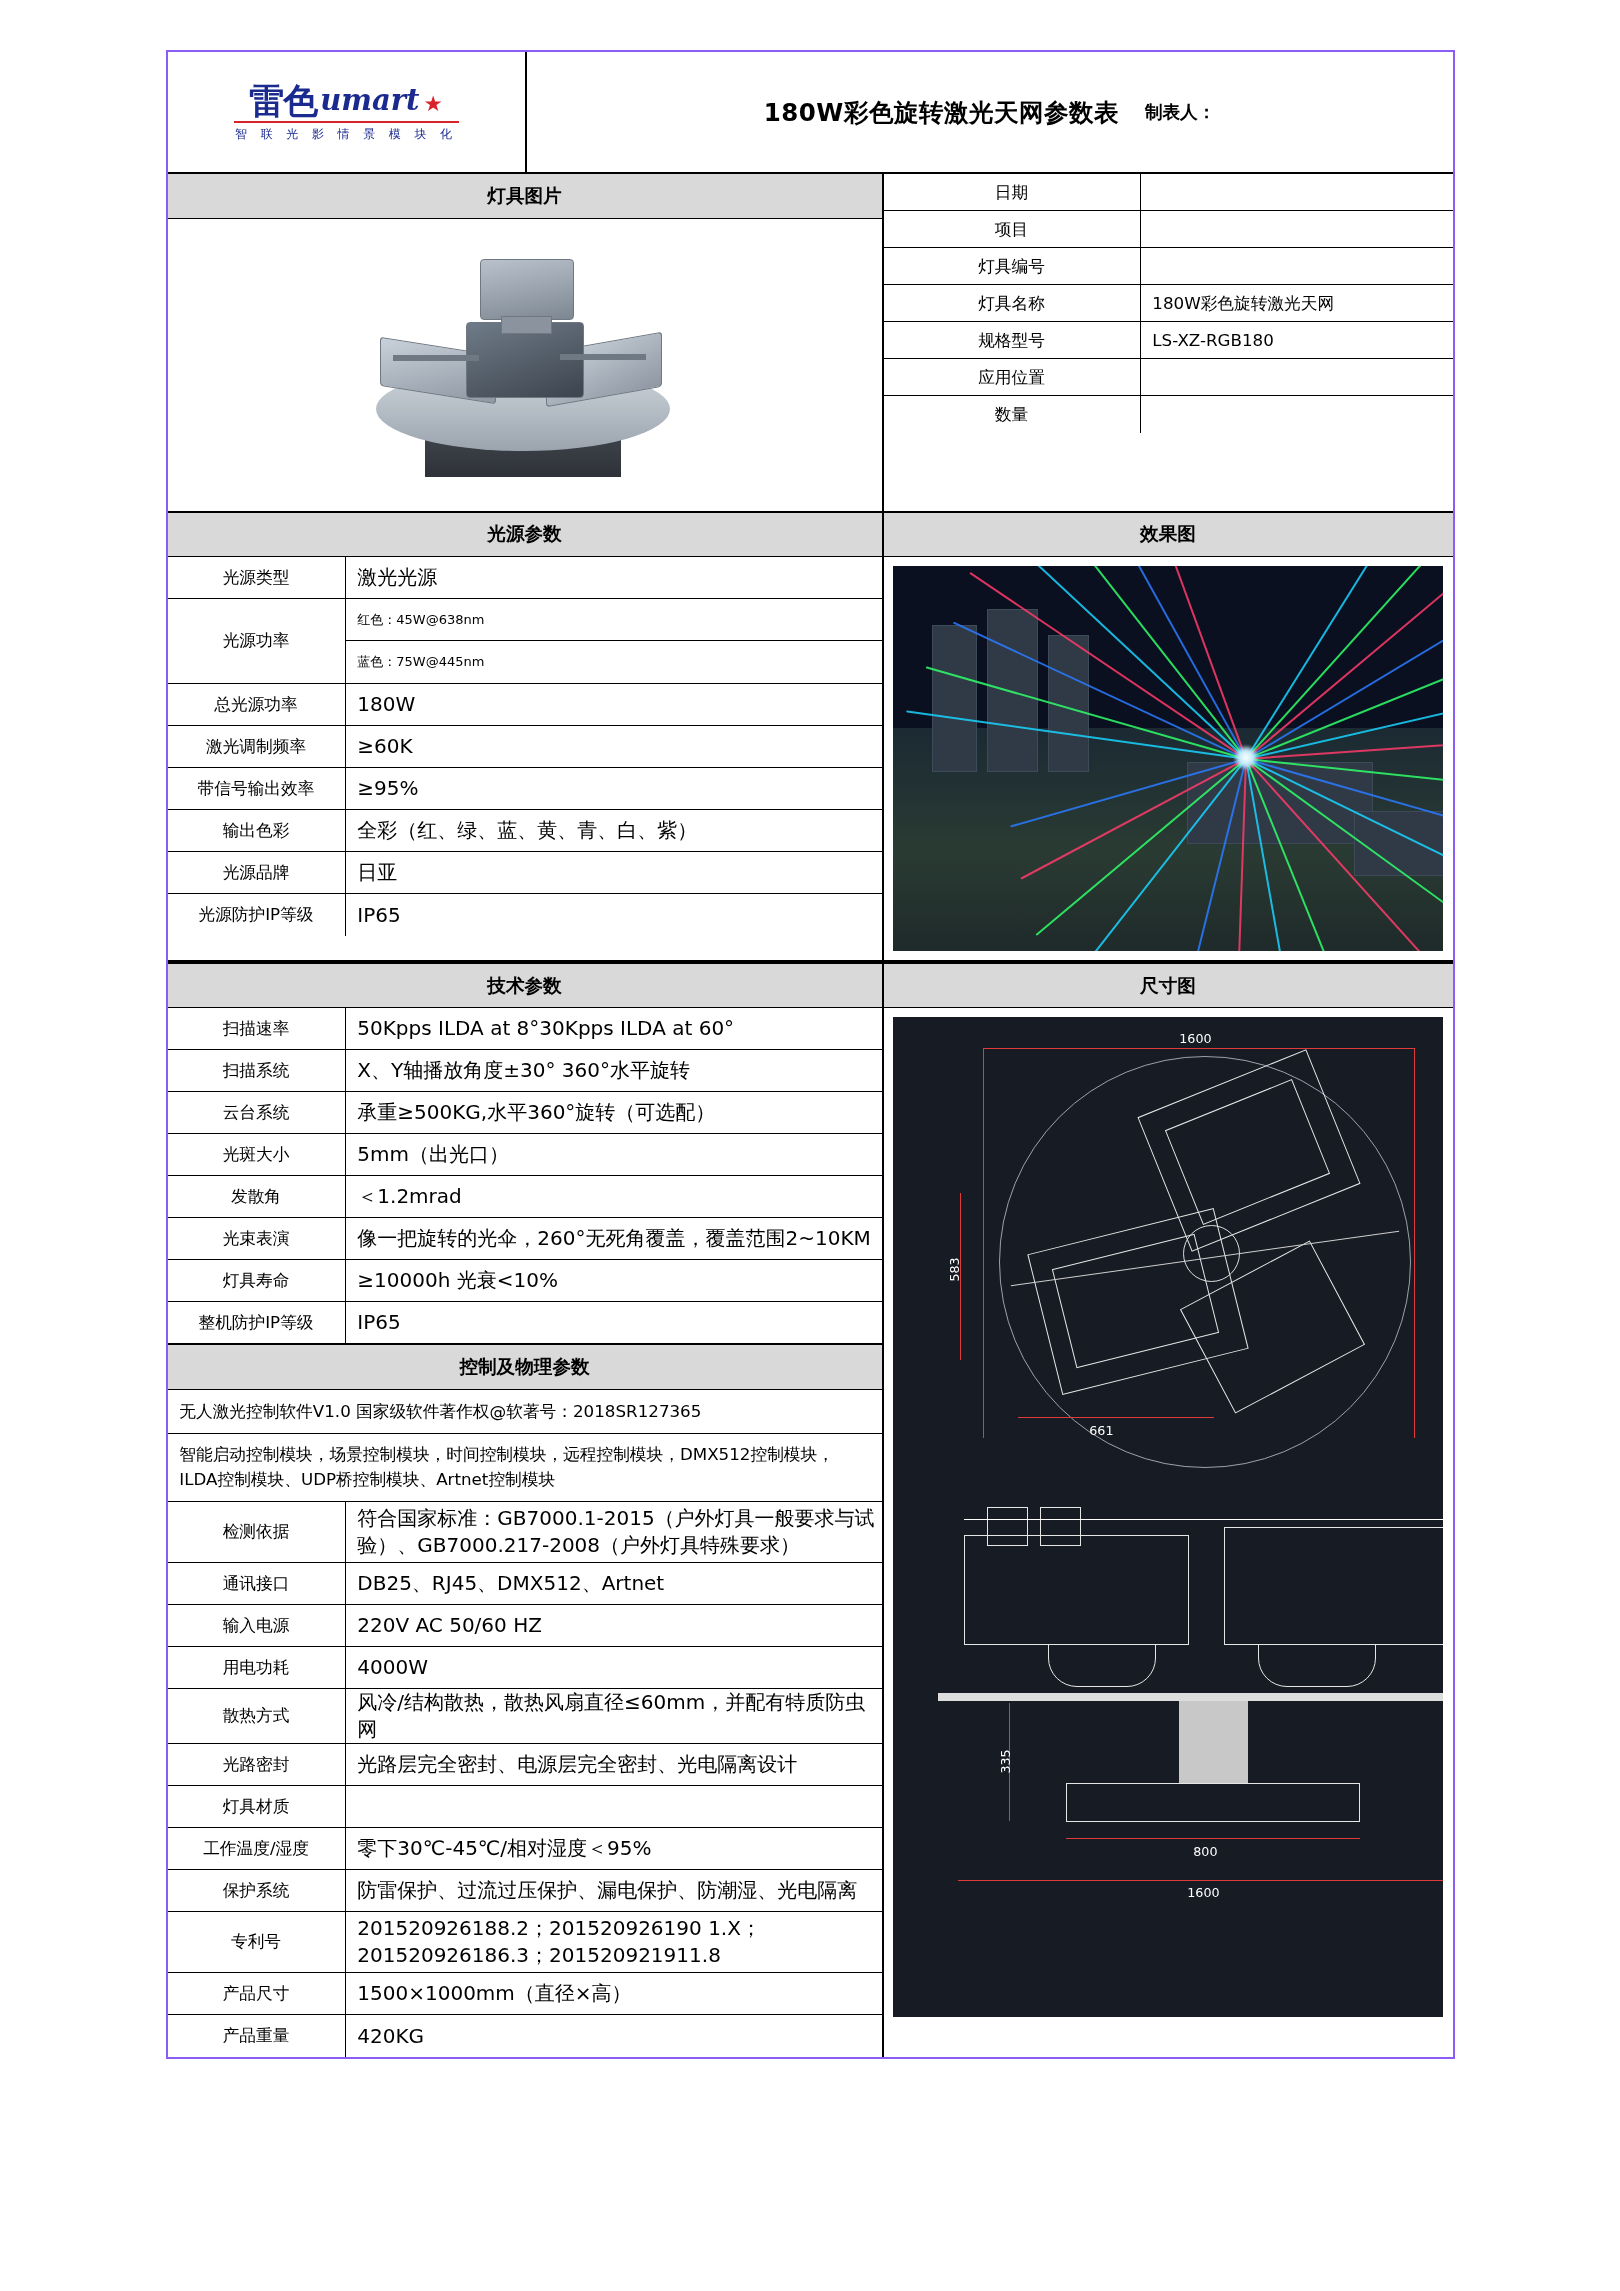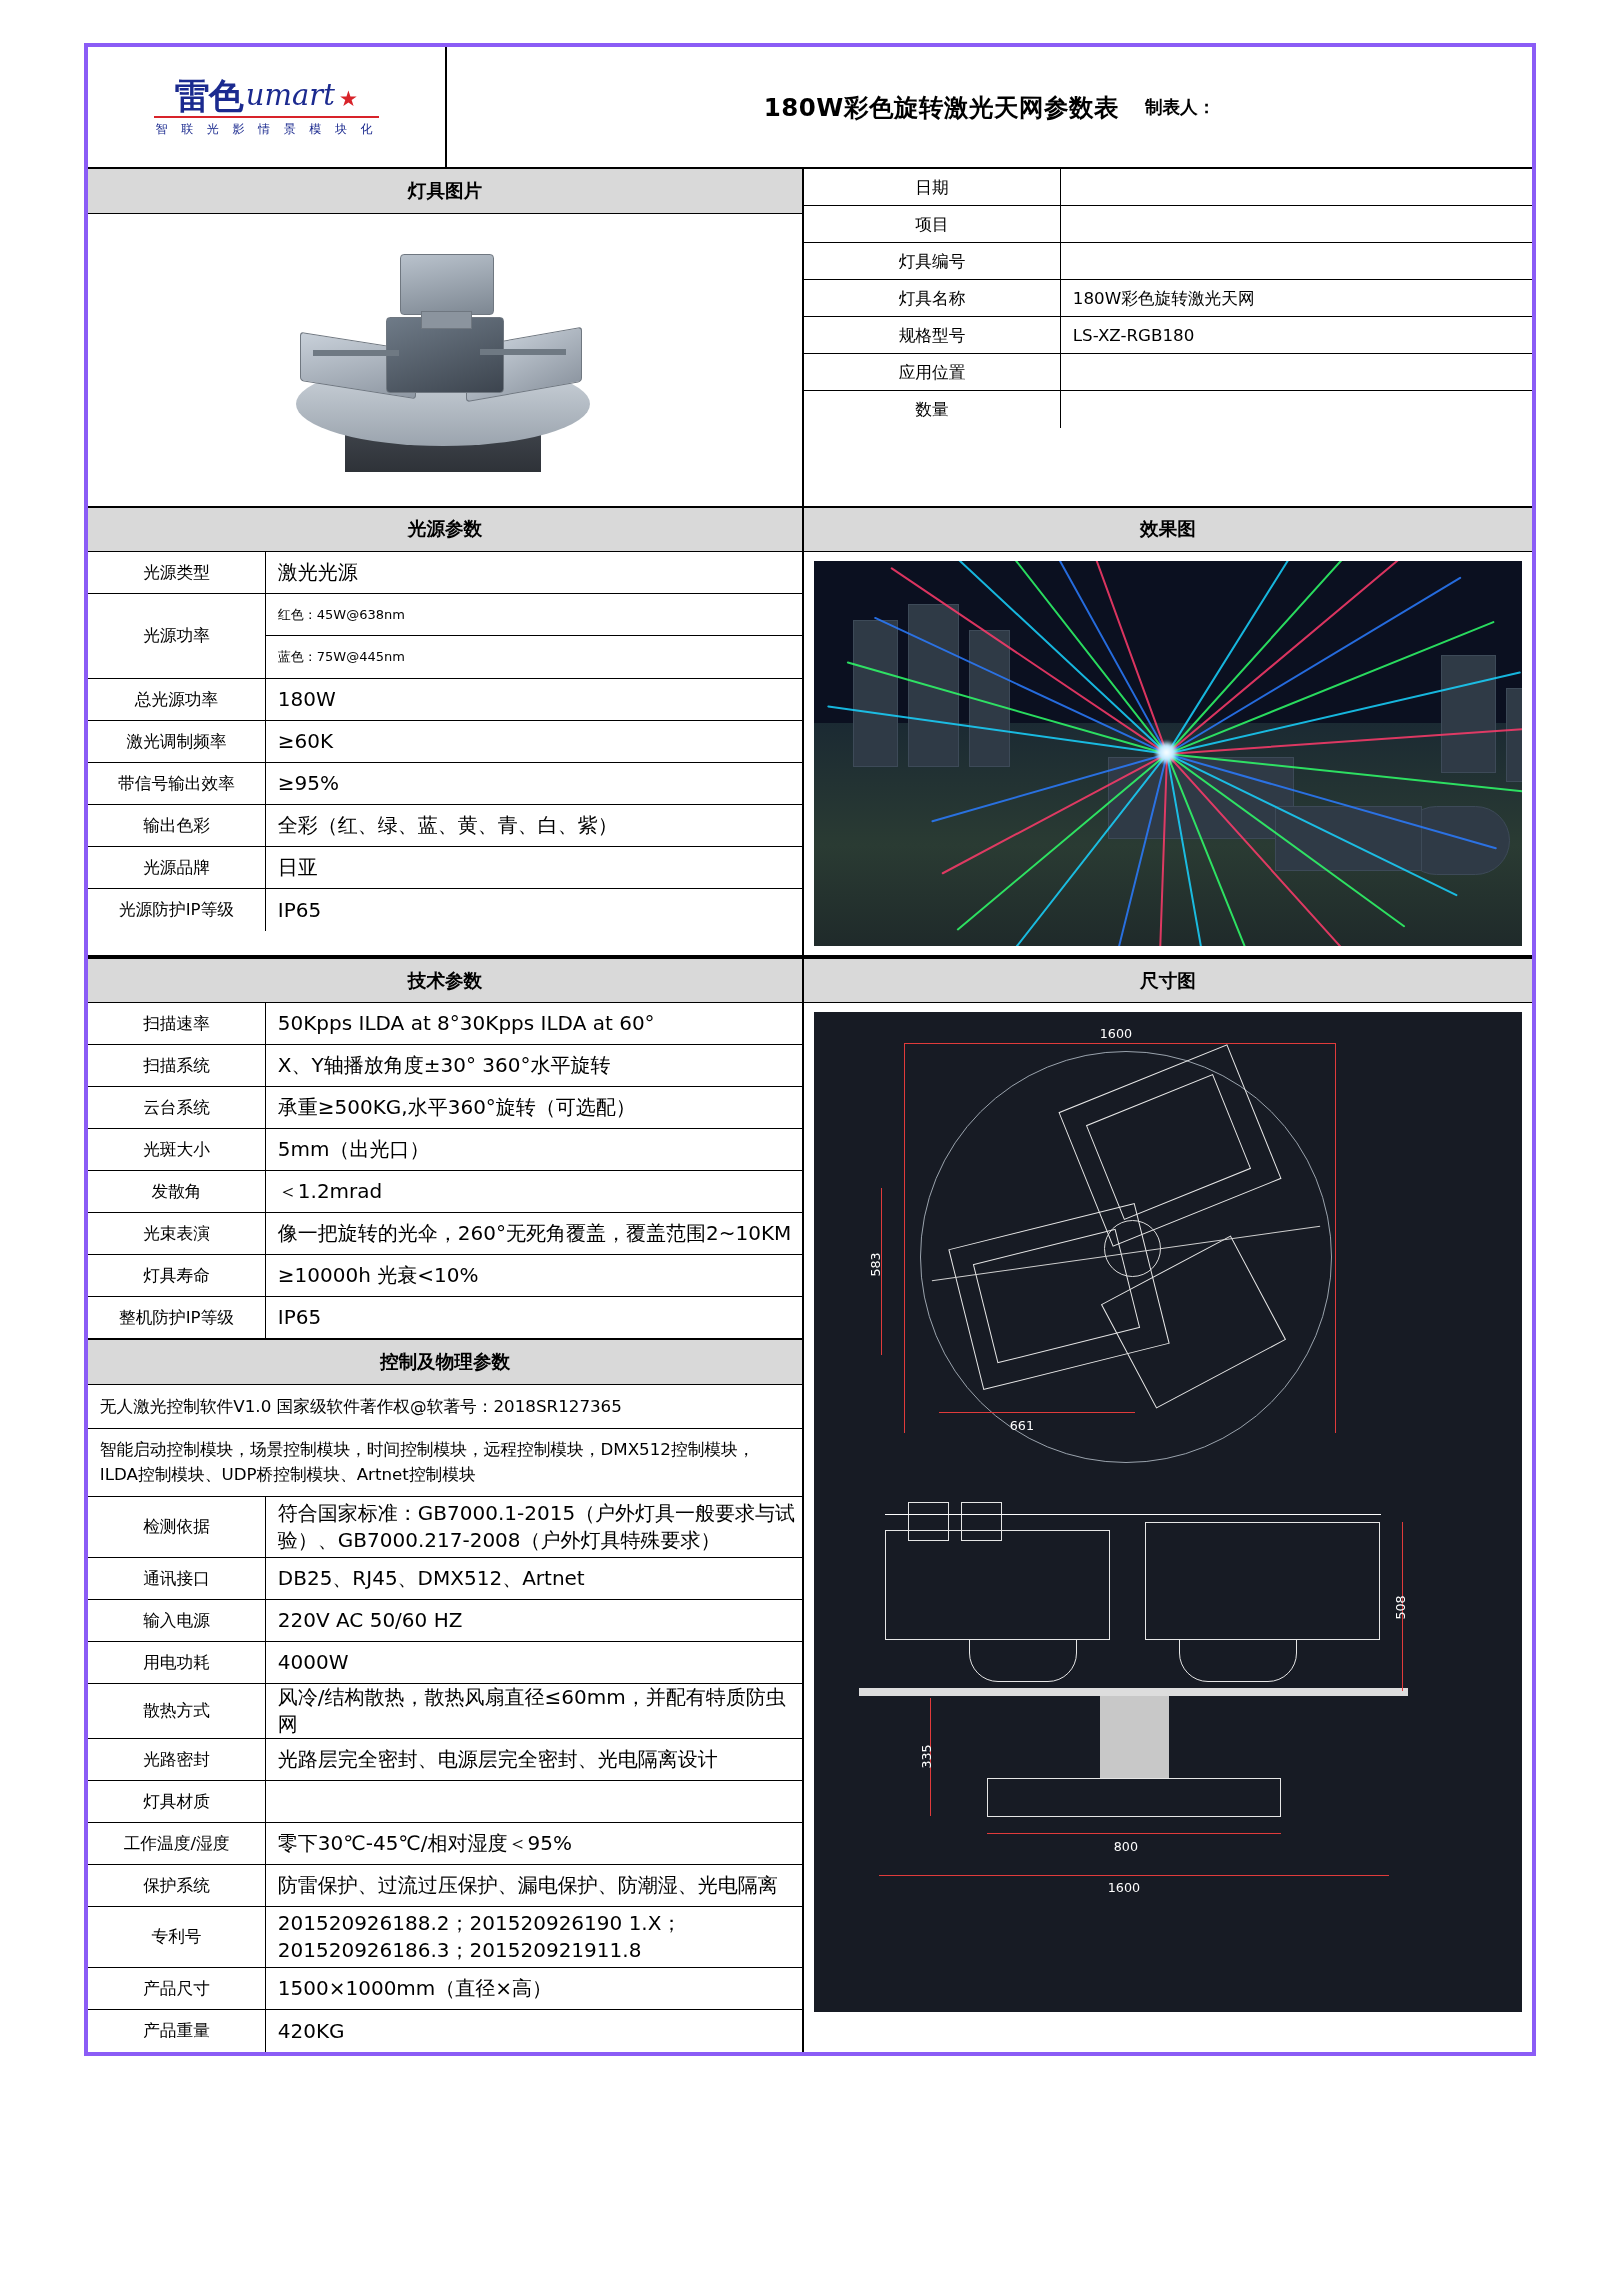"雷色" .sheet { border: 4px solid #8b5cf6 -> 2px solid #8b5cf6; margin: 0 auto -> 7px auto; width: 1452px -> 1289px }
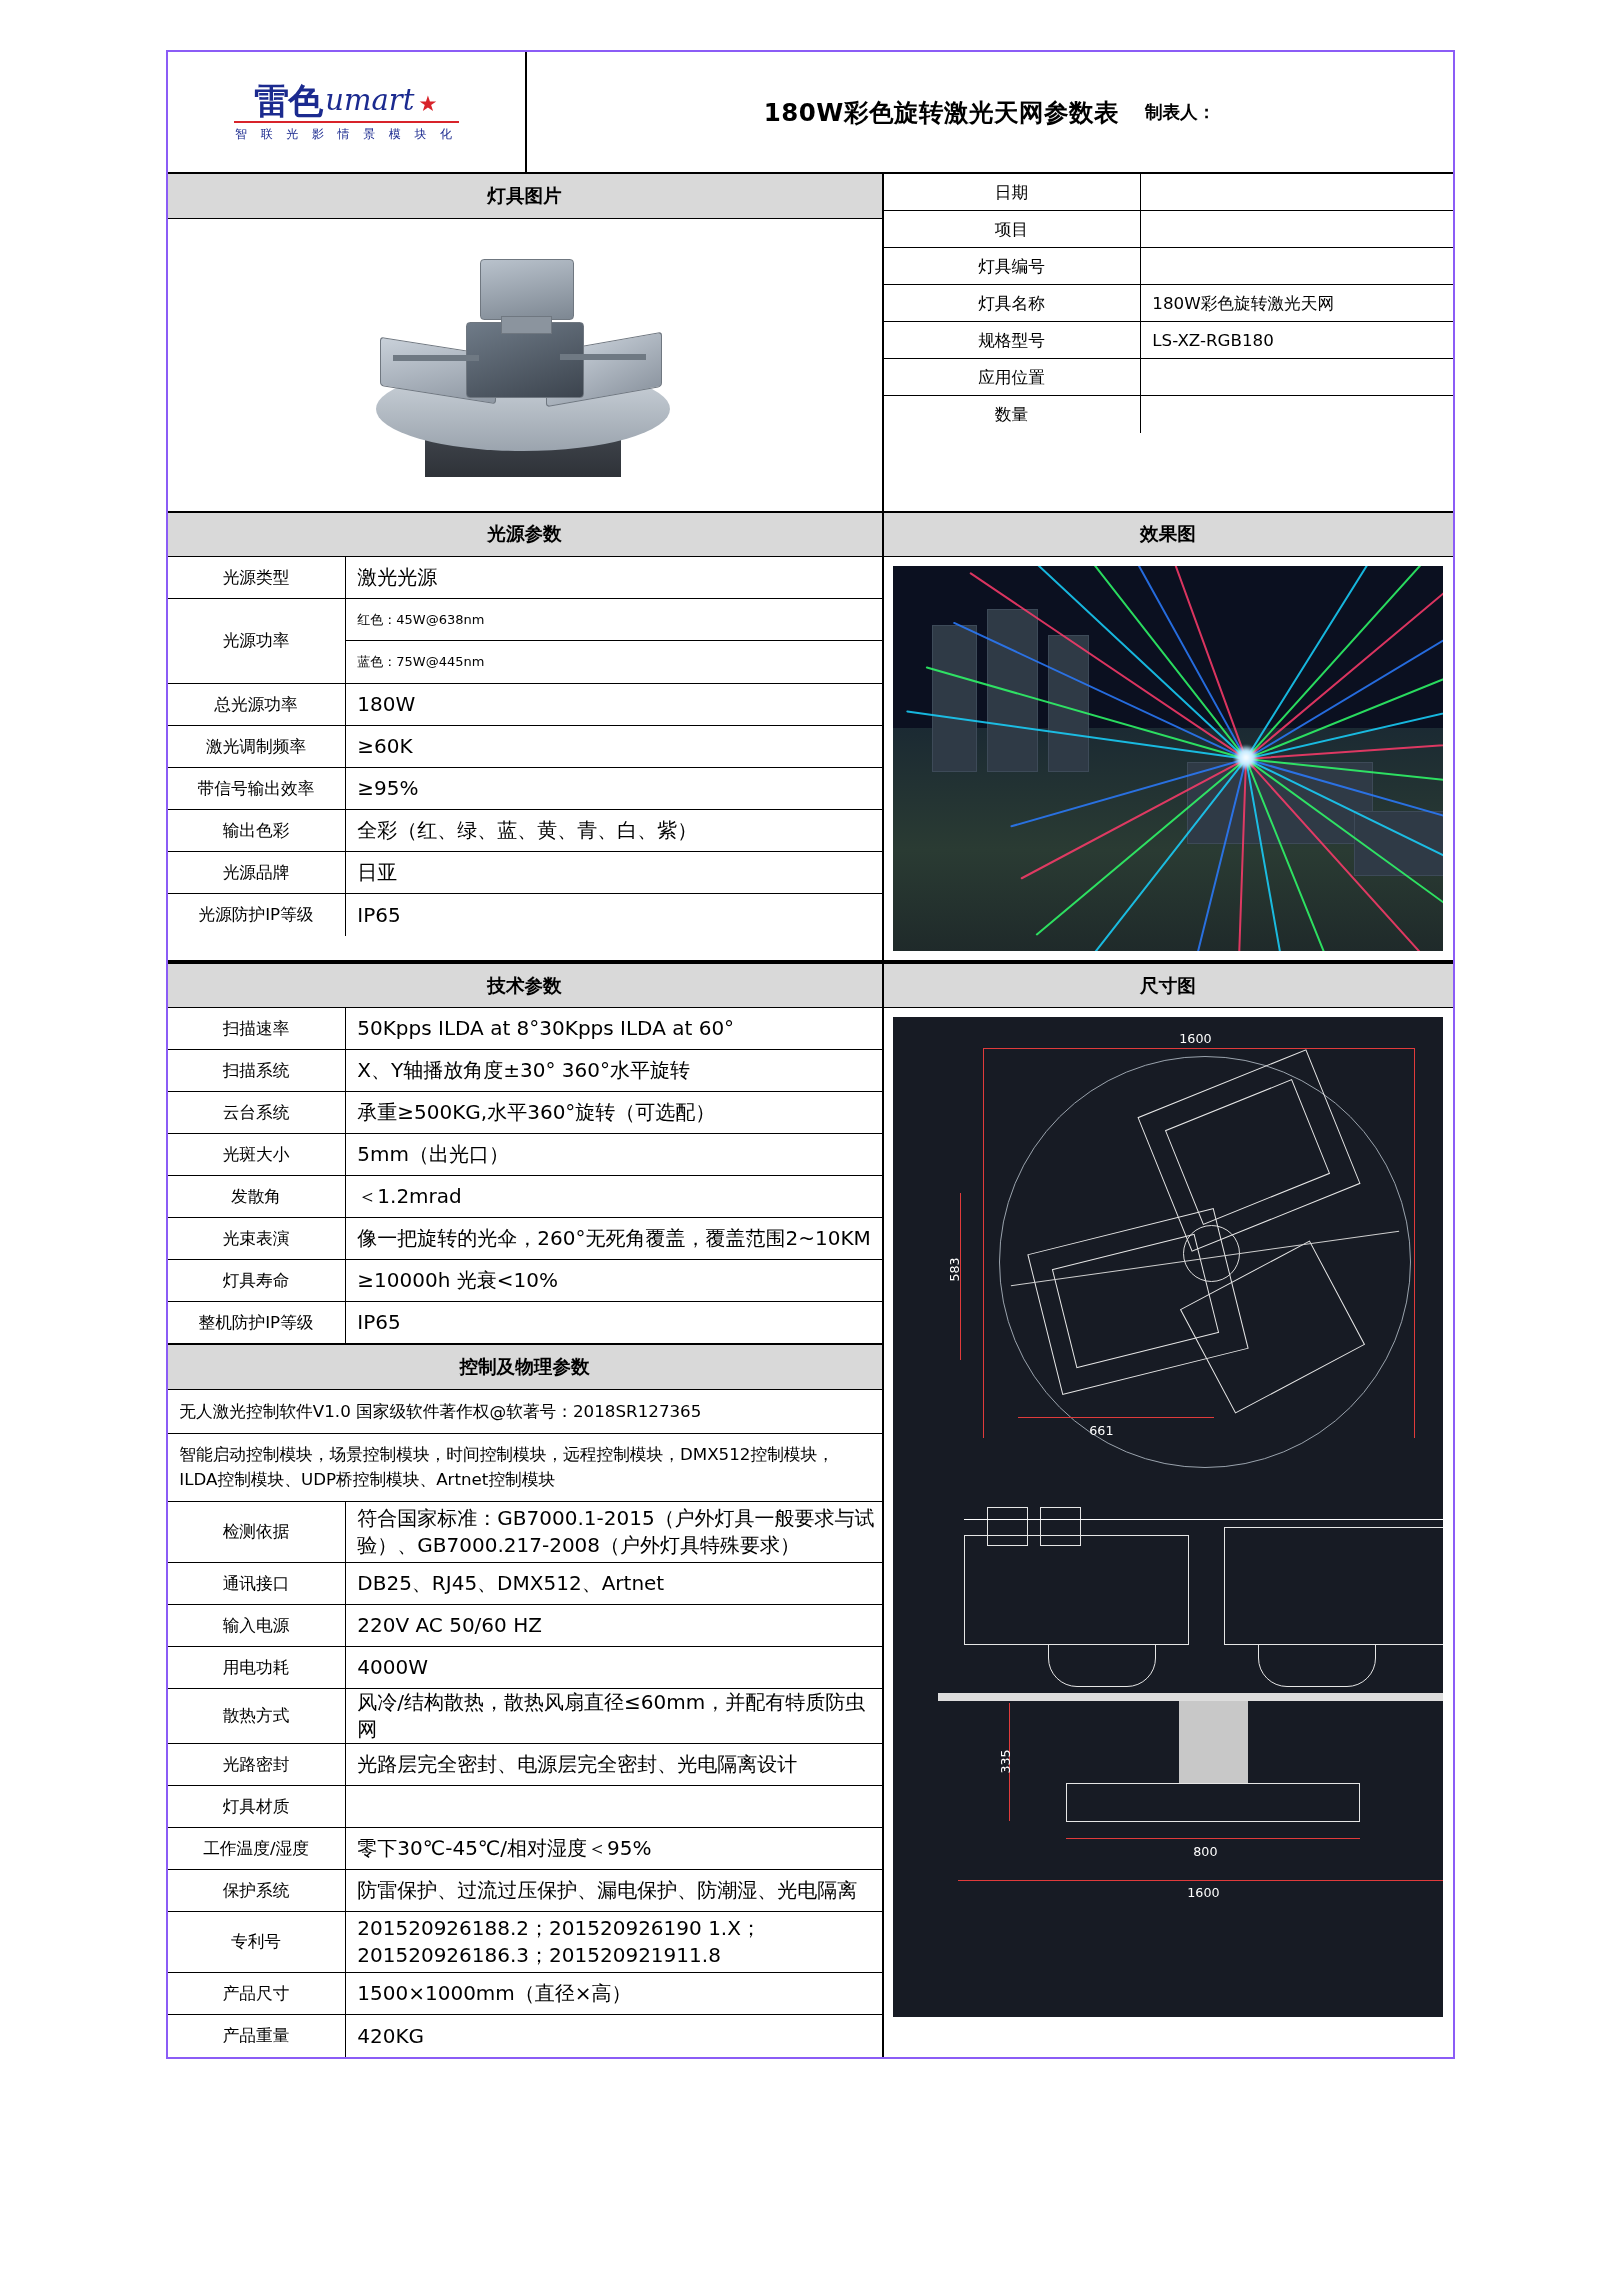"umart" .logo-en { font-weight: normal -> bold }
